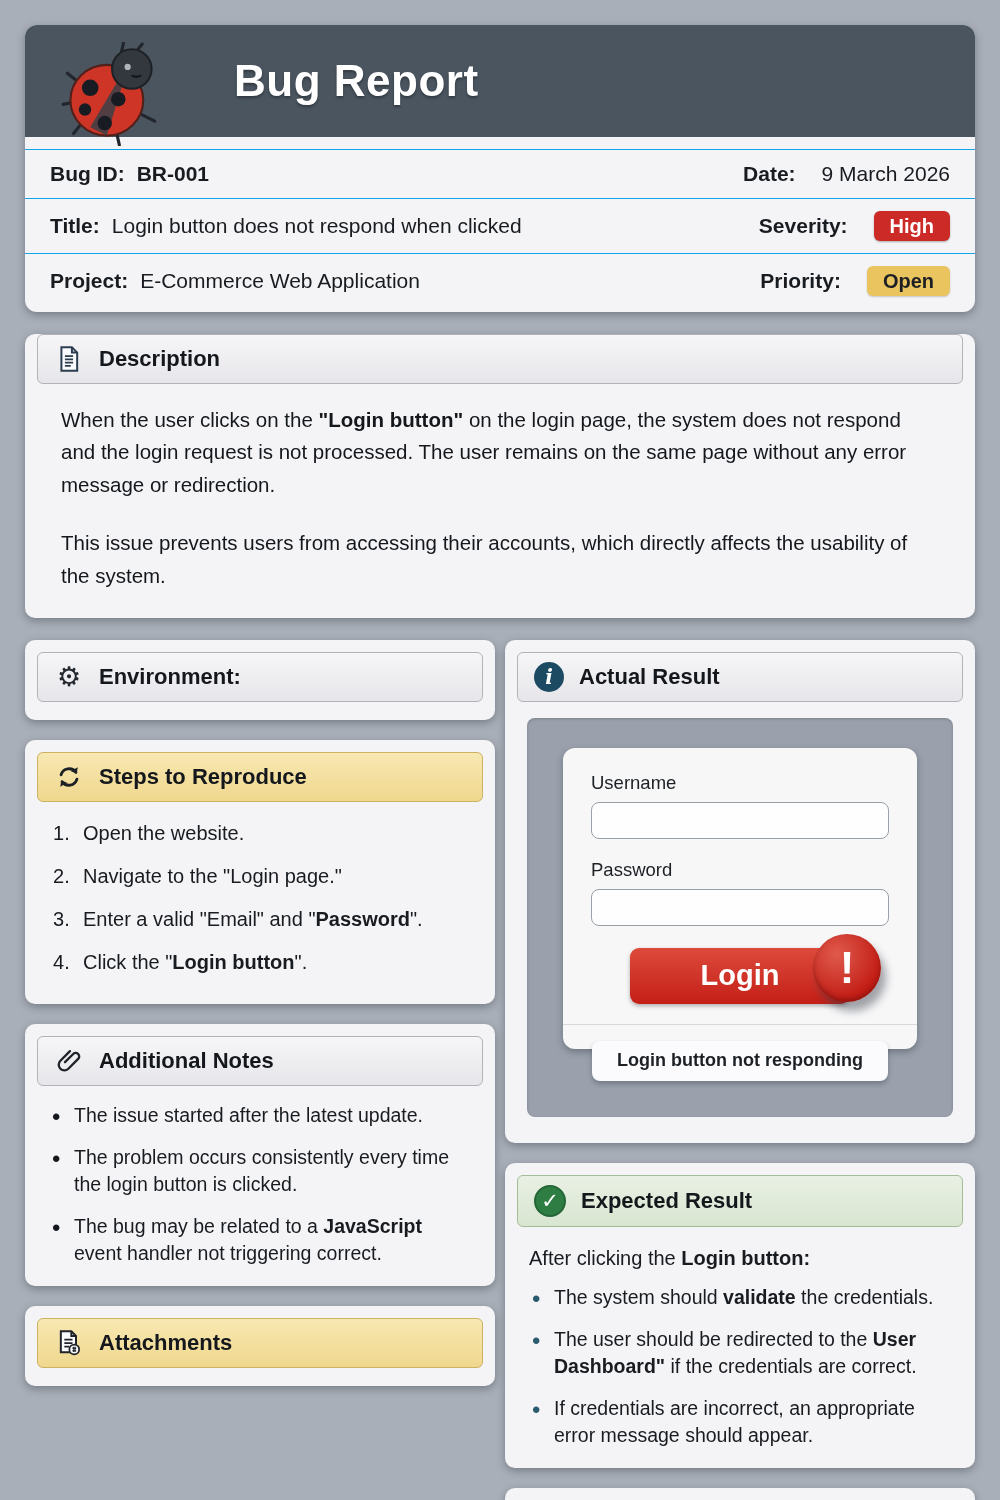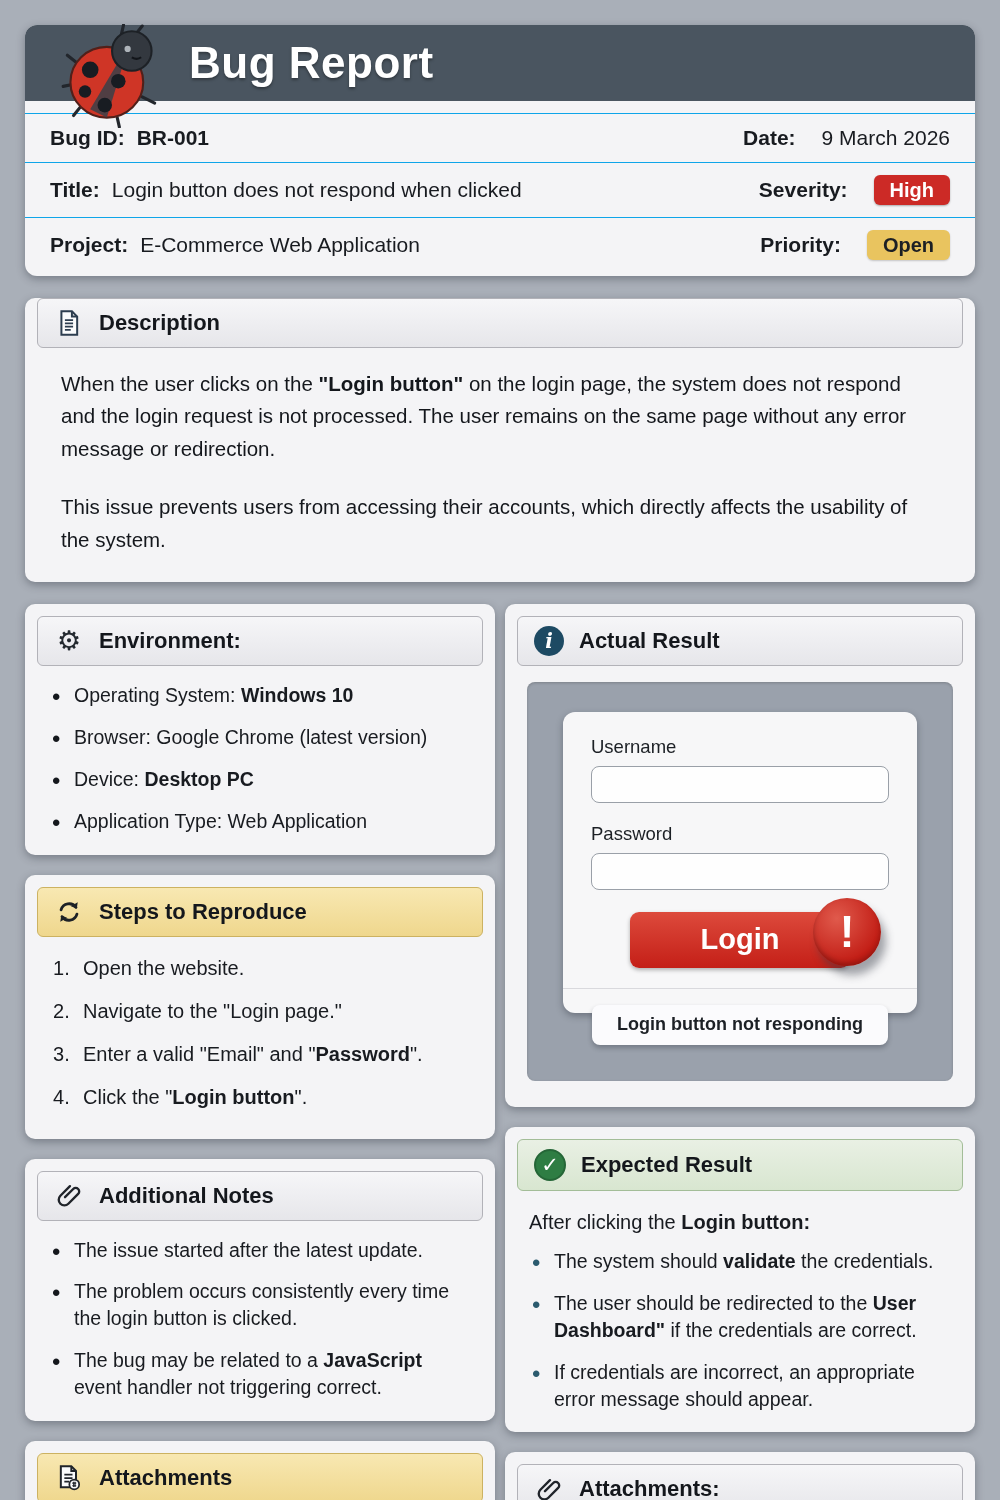"Bug Report" .band { gap: none -> 45px; height: 76px -> 112px }
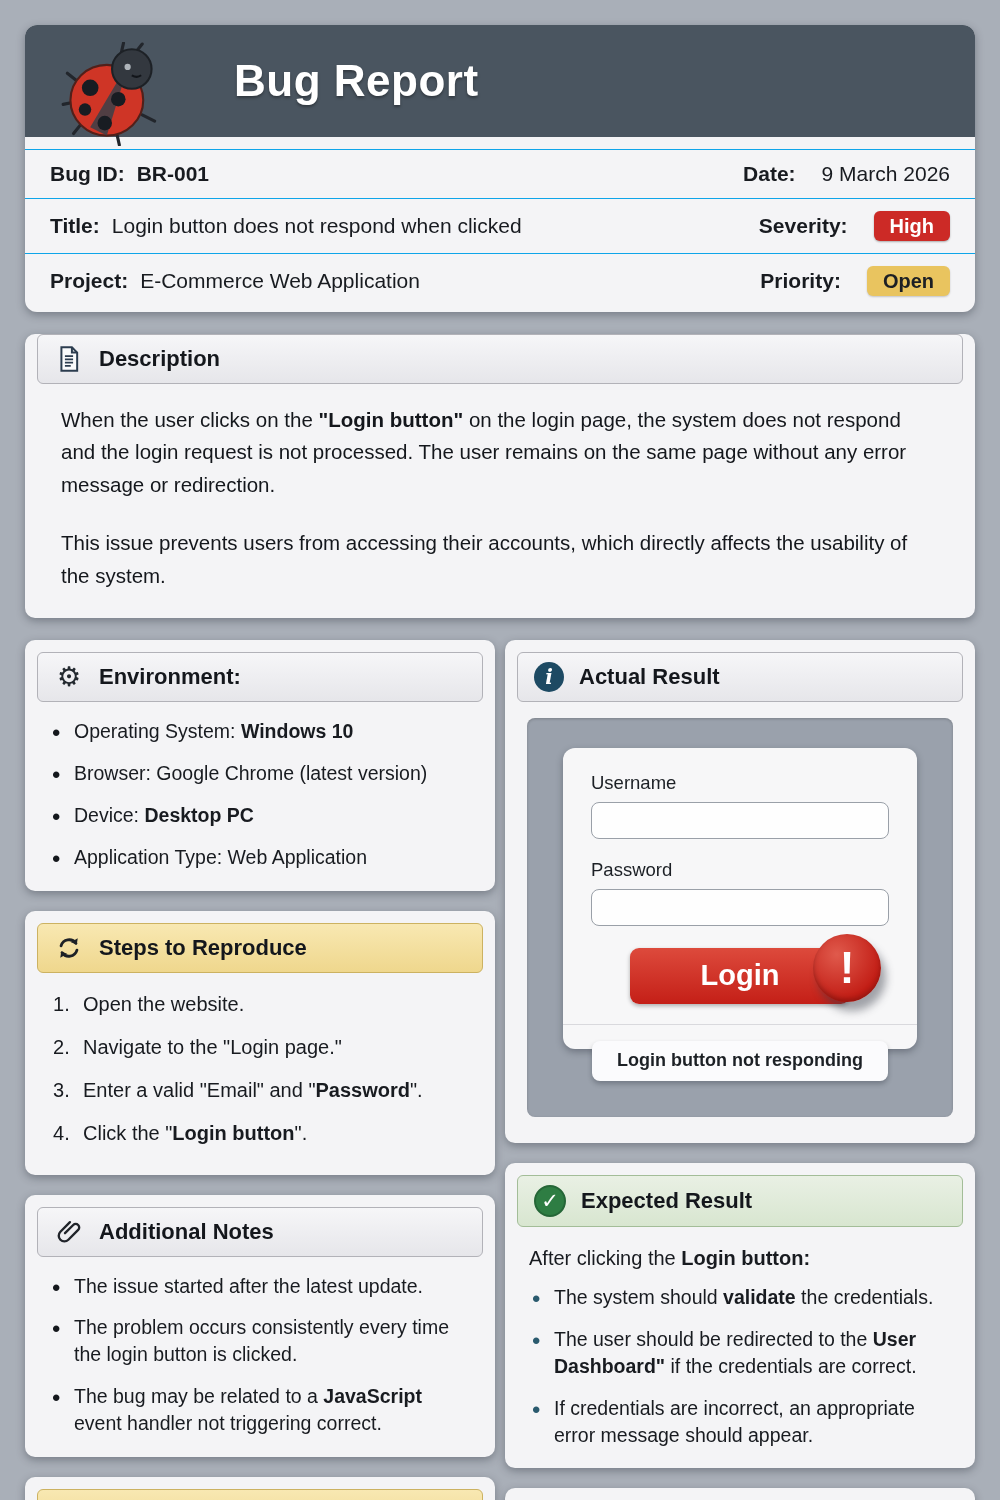"Operating System: Windows 10" ul.blist { html: <ul> <li><span>Operating System: </span><span>Windows 10</span></li> <li><span>Browser: Google Chrome (latest version)</span></li> <li><span>Device: </span><span>Desktop PC</span></li> <li><span>Application Type: Web Application</span></li> </ul> -> none }
